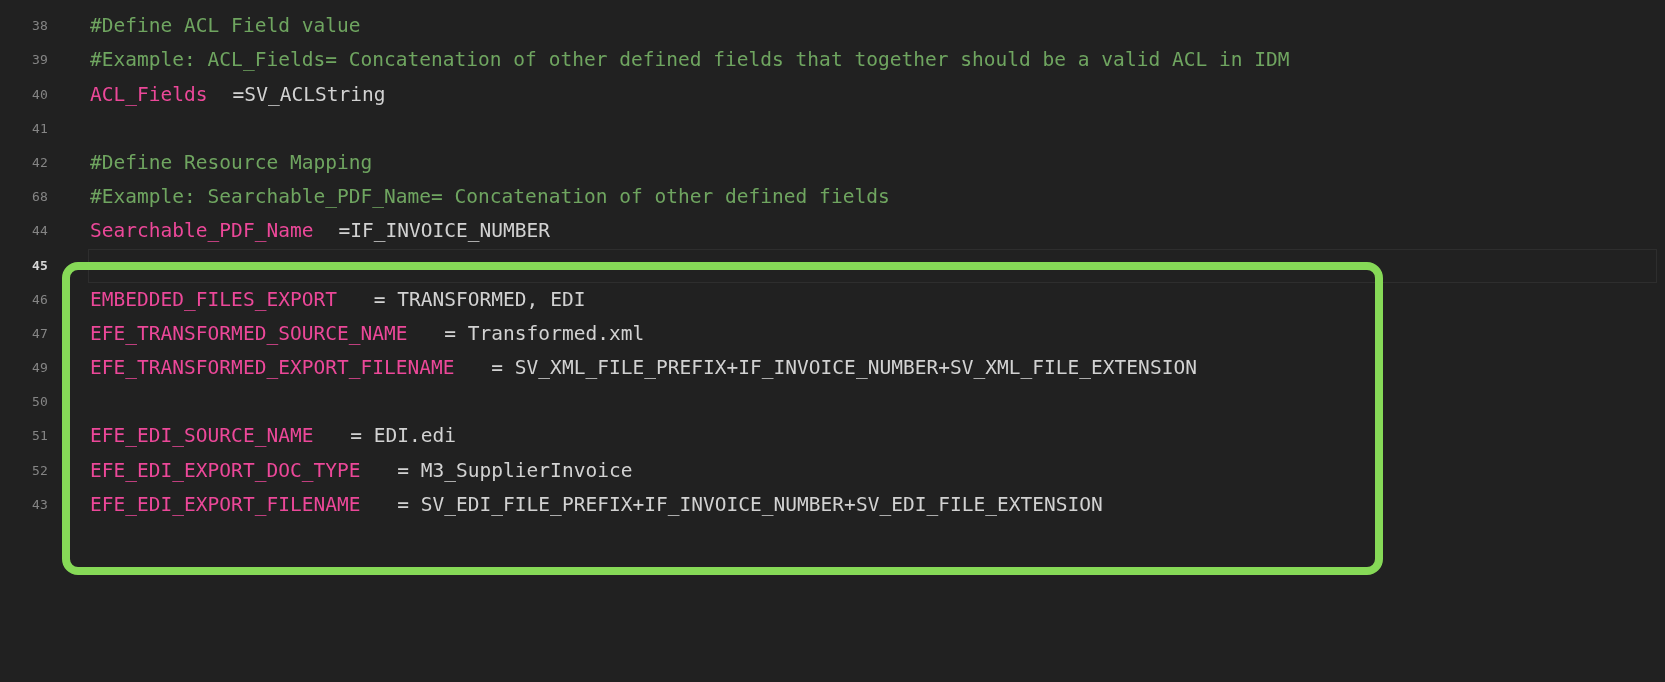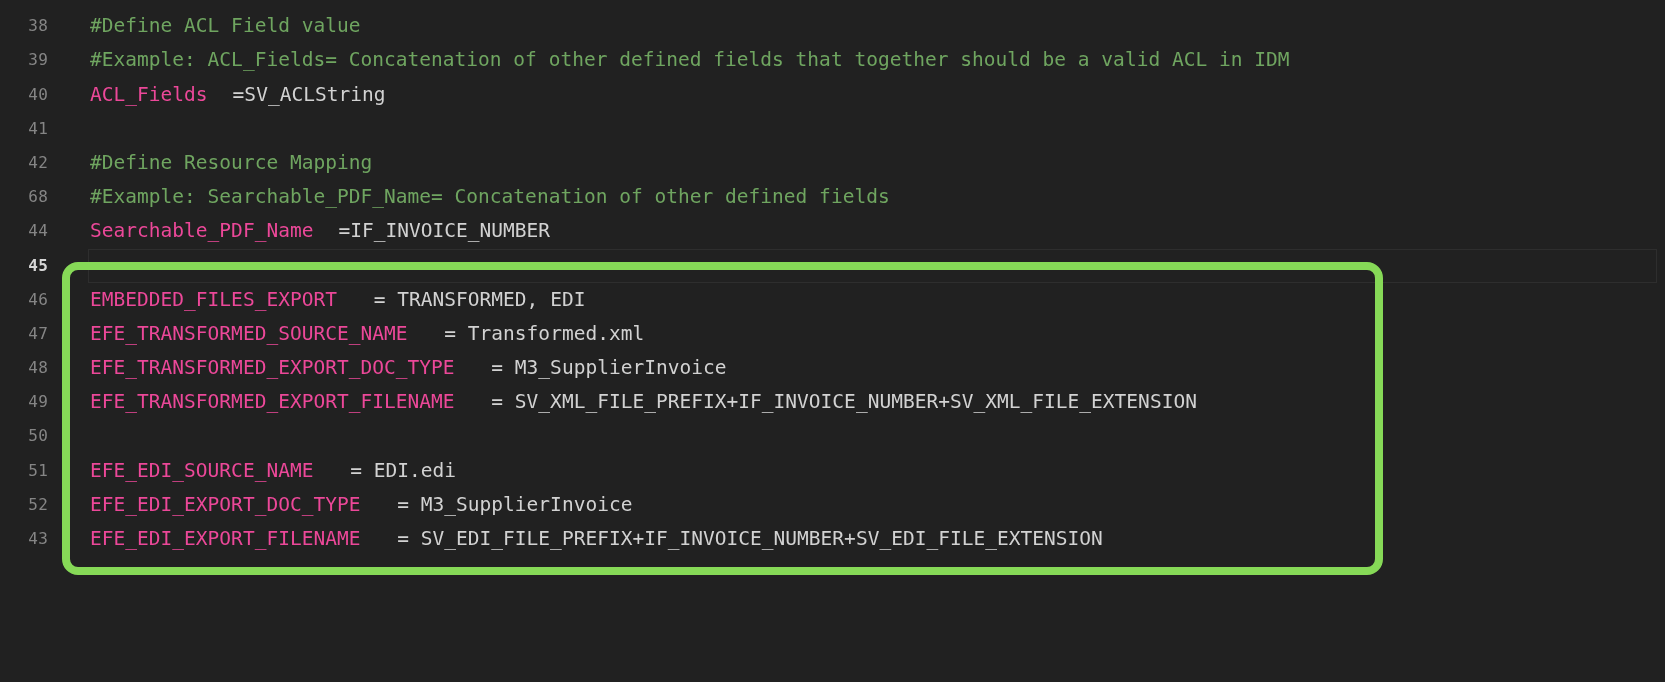"38" .gutter { font-size: 16px -> 13px }
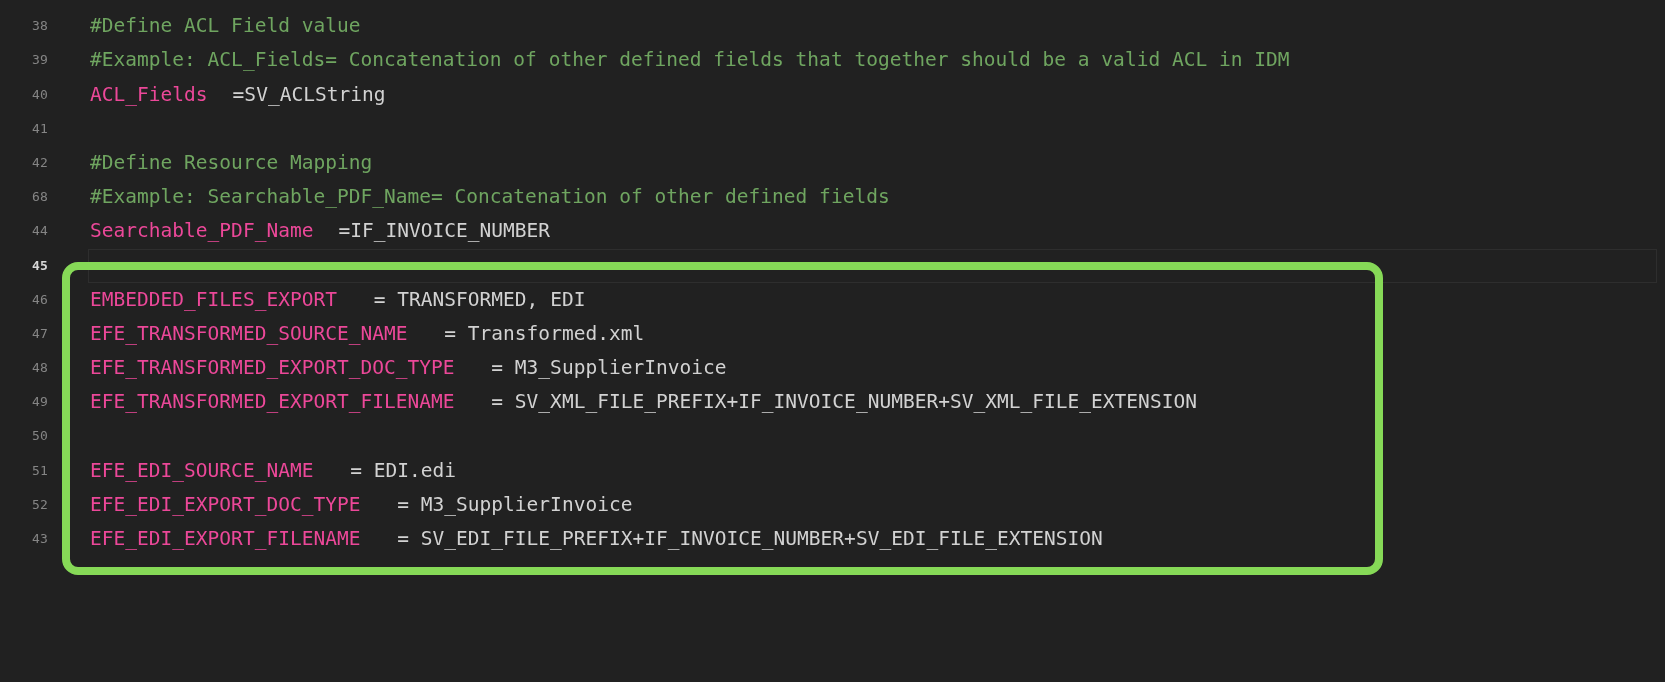"48" div.line { html: <div><div>48</div><div><span>EFE_TRANSFORMED_EXPORT_DOC_TYPE</span><span> = M3_SupplierInvoice</span></div></div> -> none }
